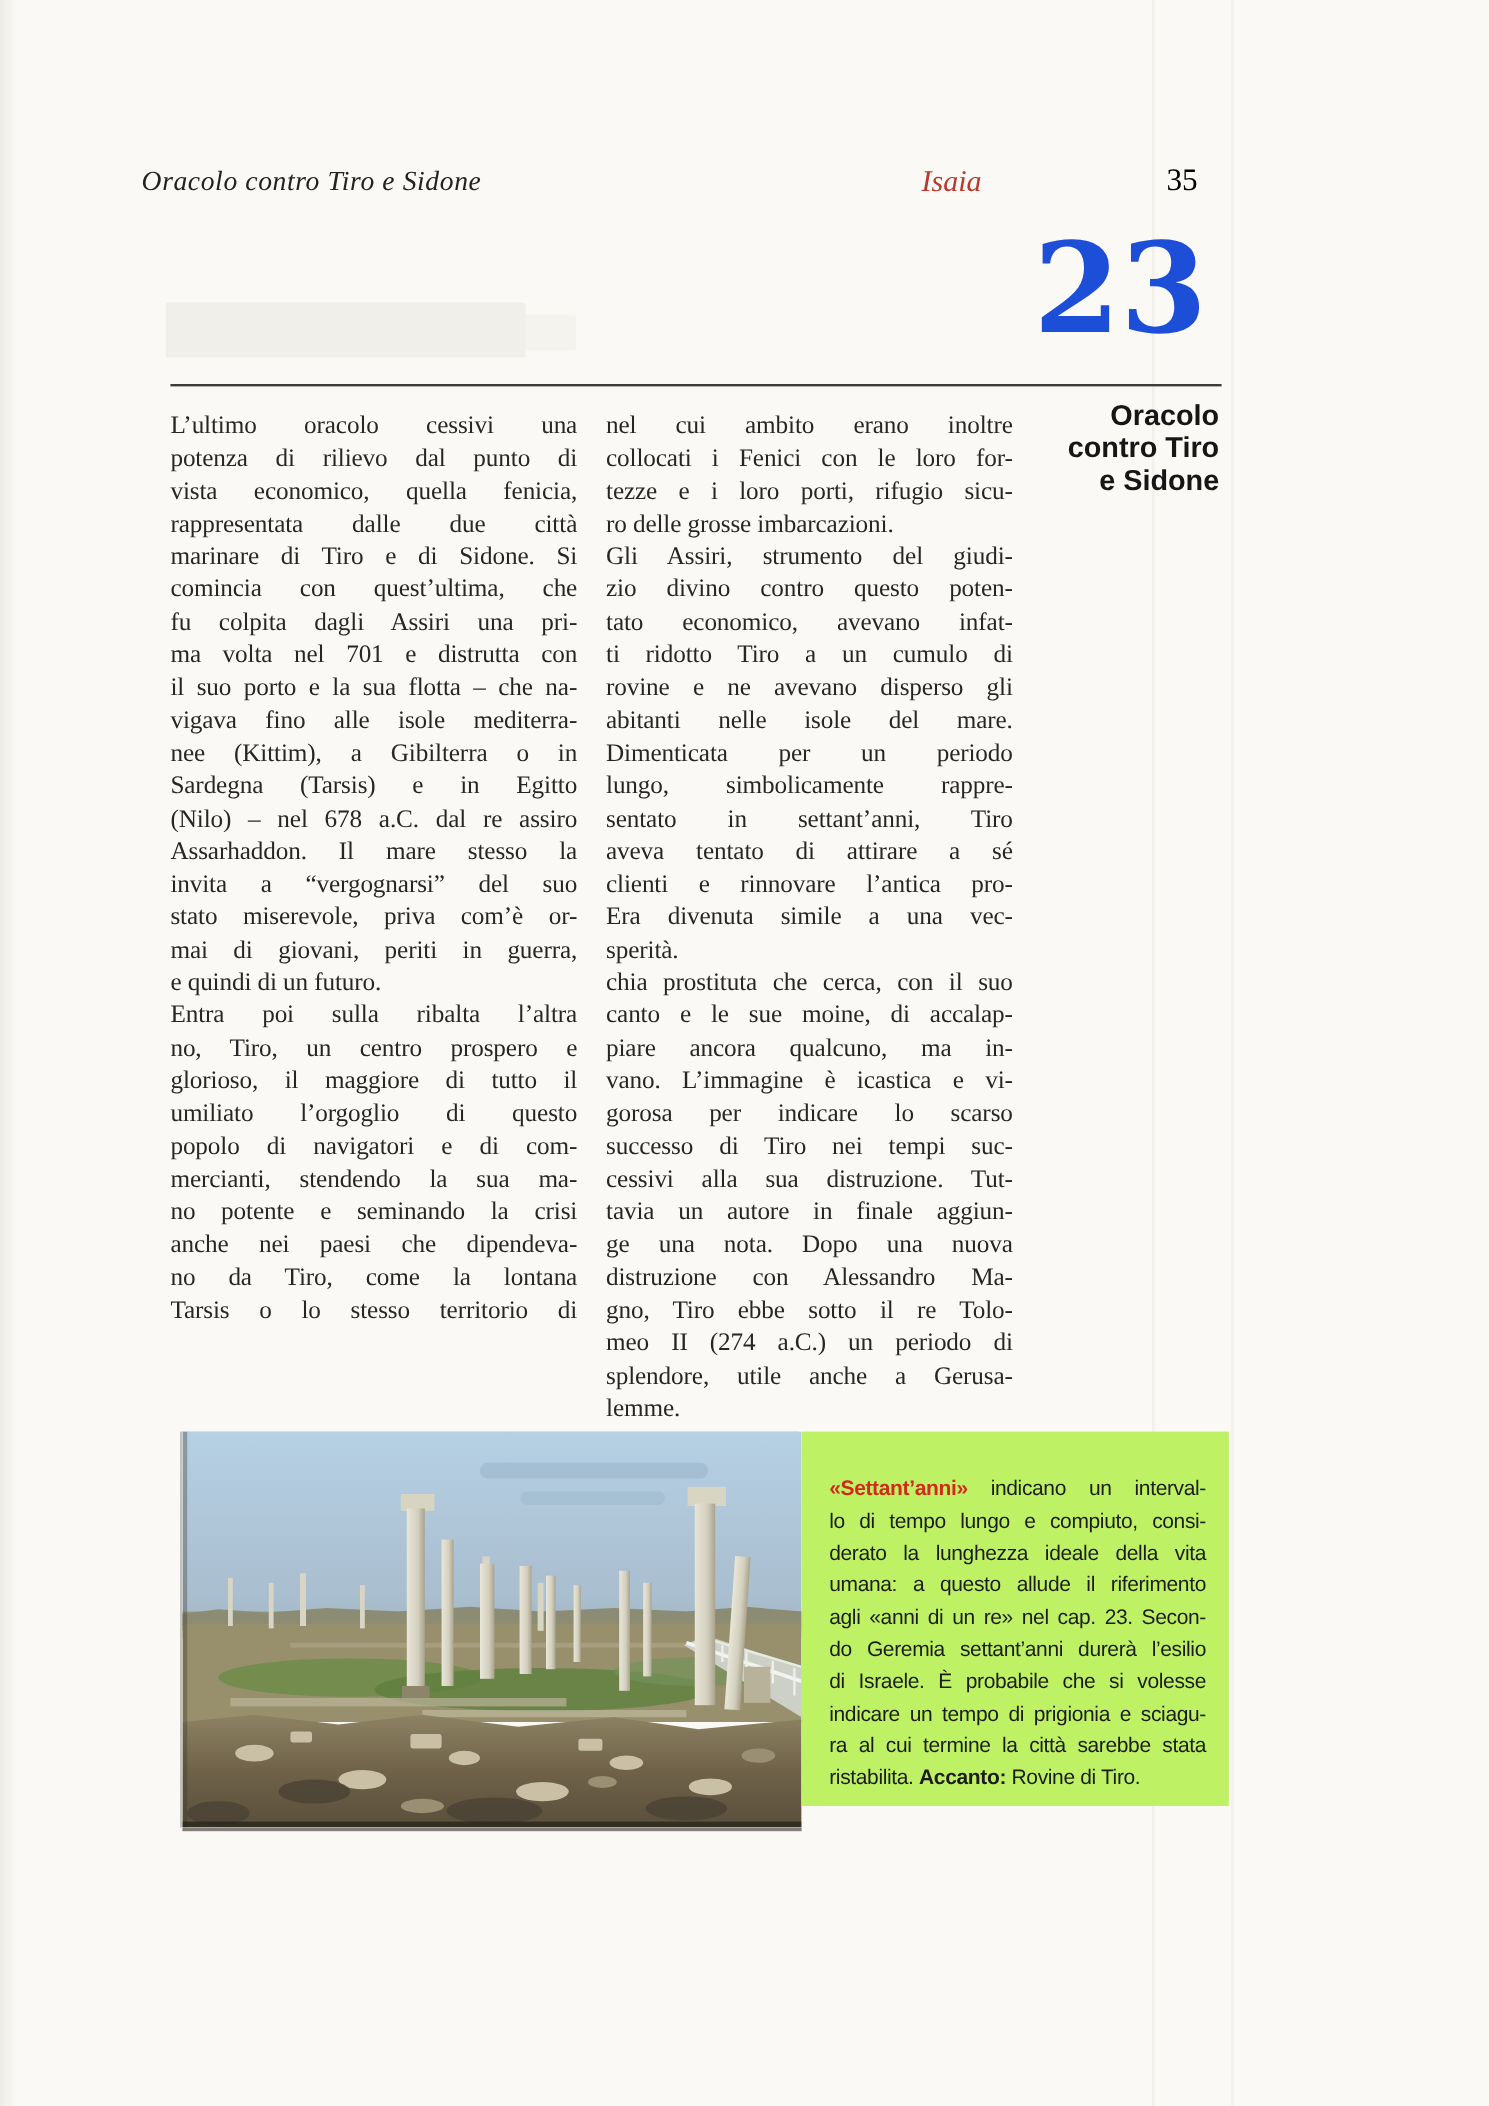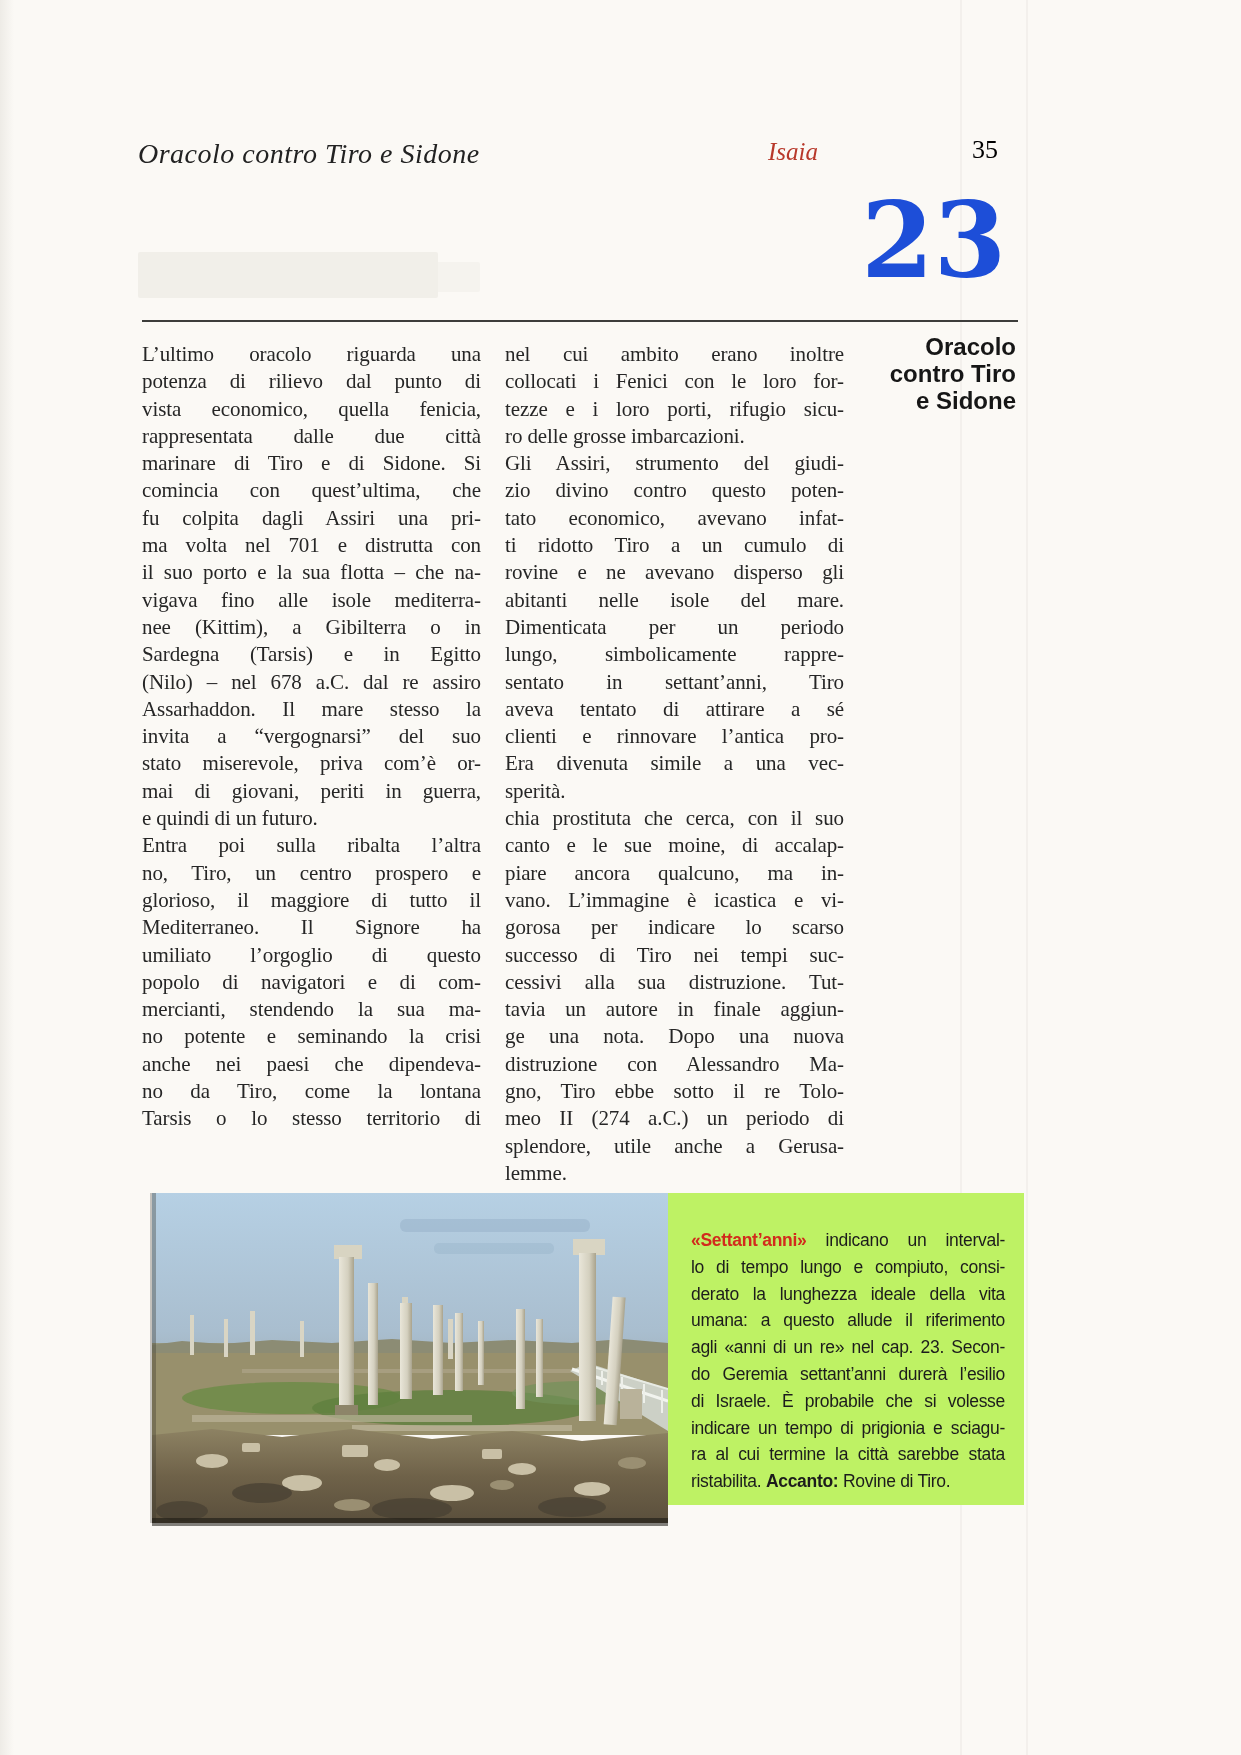"Oracolo contro Tiro e Sidone" .rh-left { font-size: 28px -> 23px; left: 138px -> 118px }
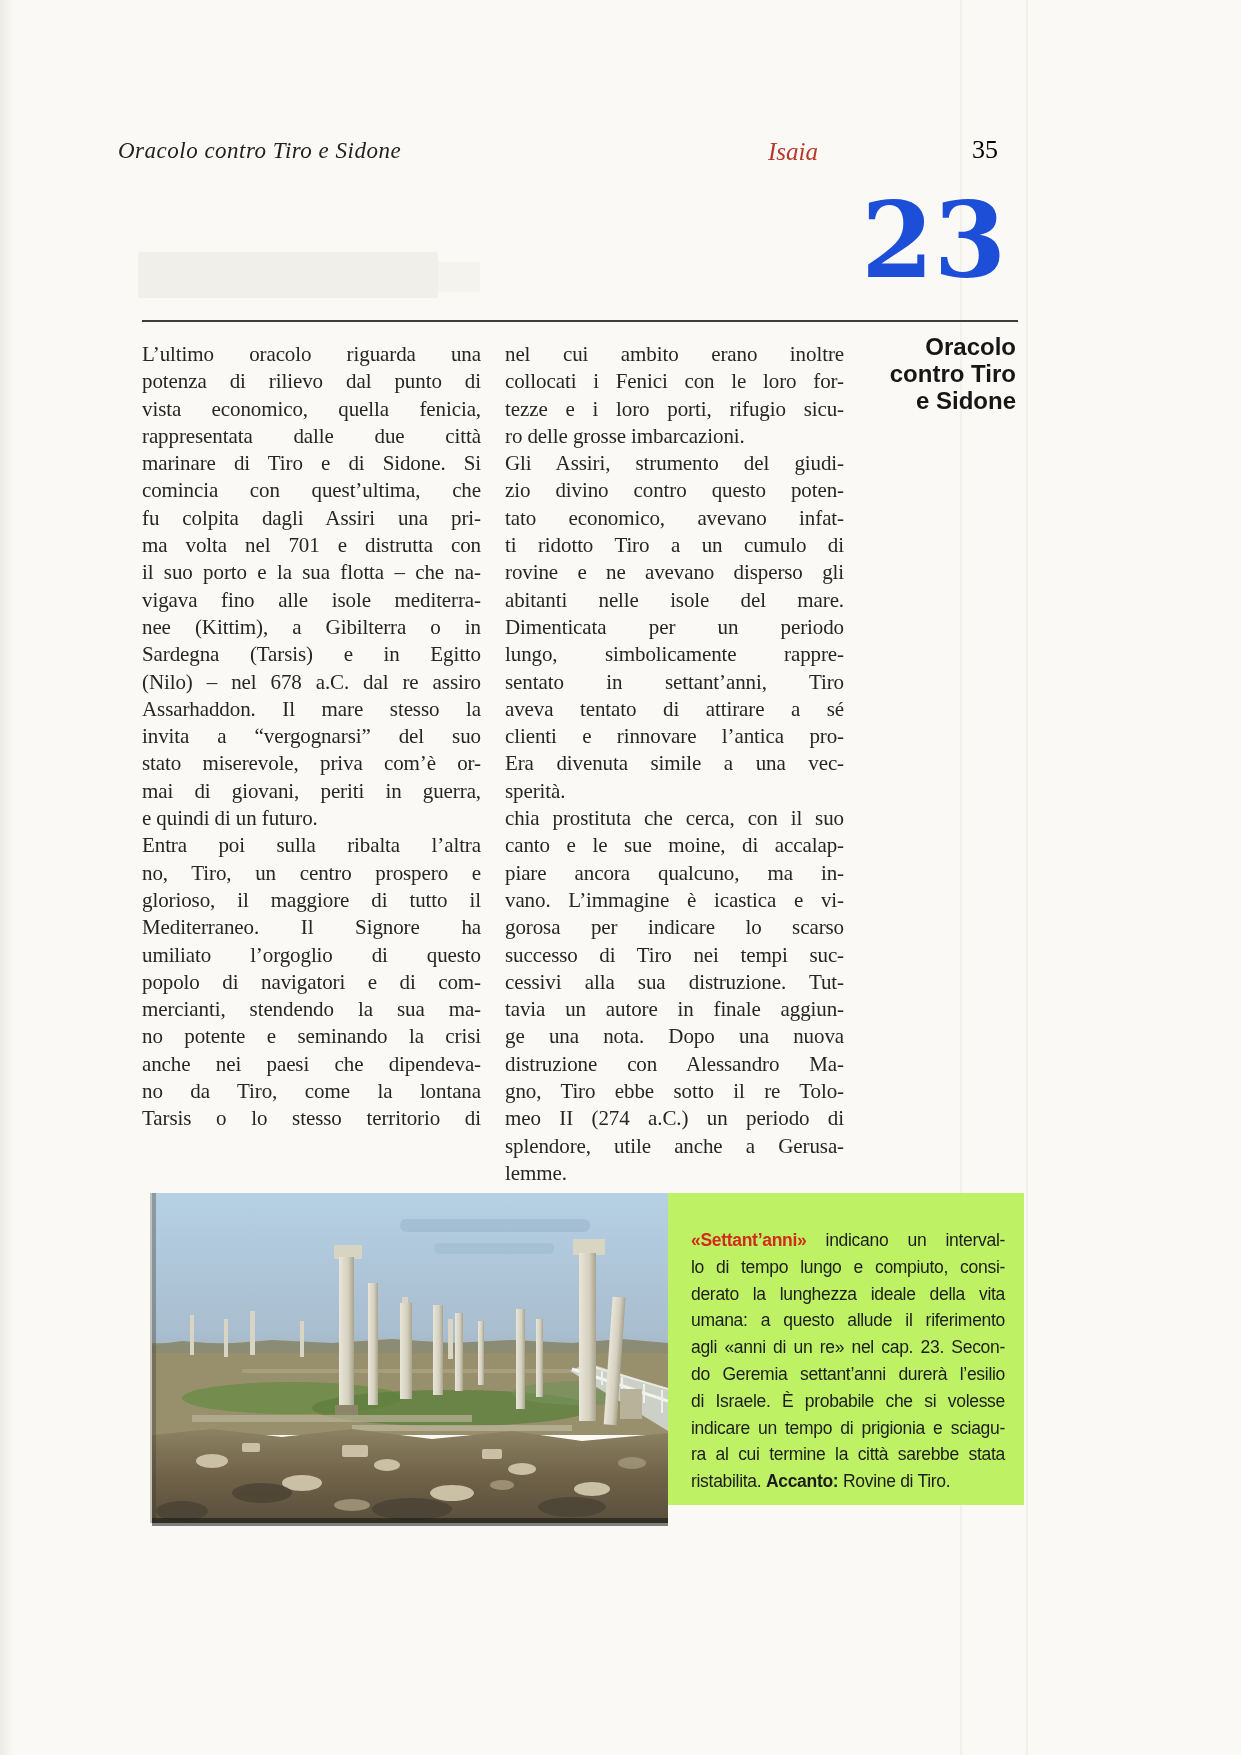"L’ultimo oracolo riguarda una" div.tline { text: riguarda -> cessivi }
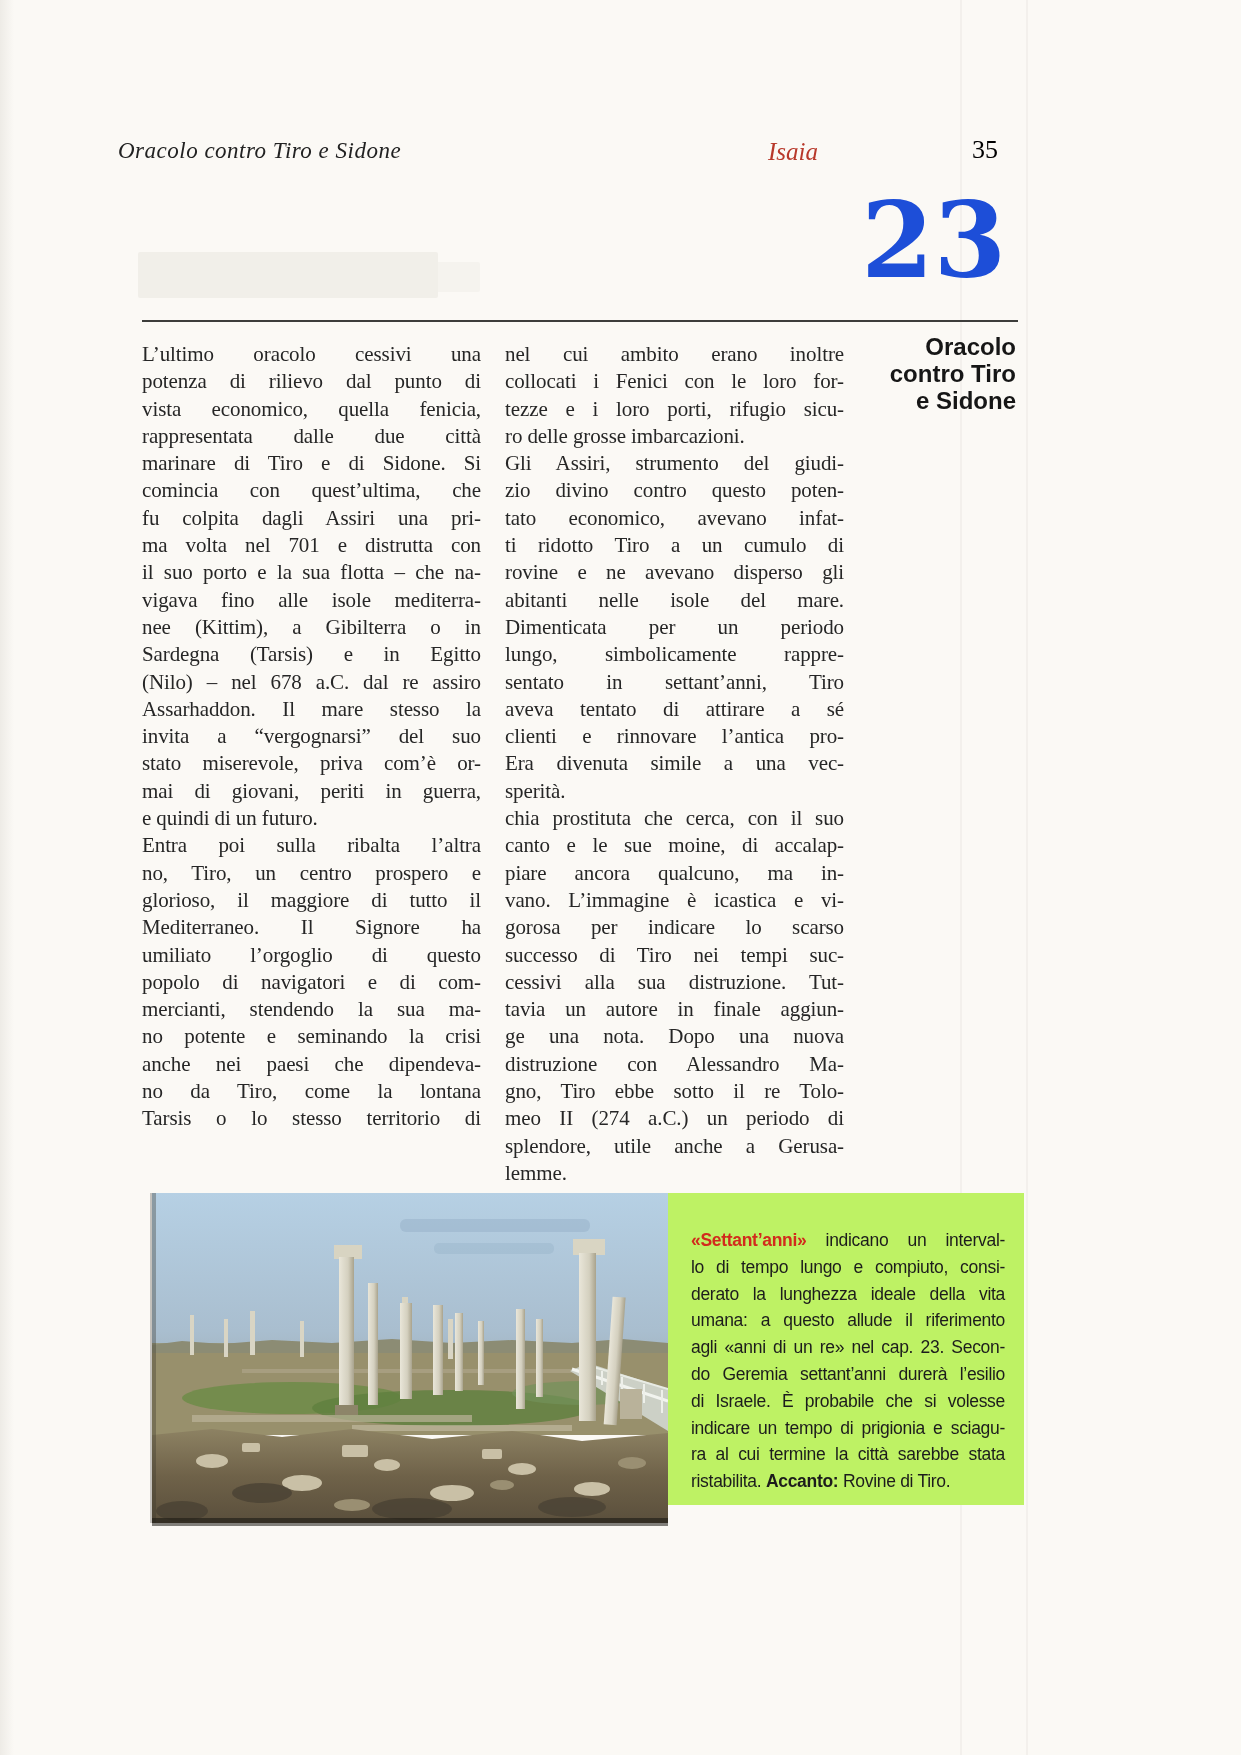"Mediterraneo. Il Signore ha" div.tline { html: <div>Mediterraneo. Il Signore ha</div> -> none }
